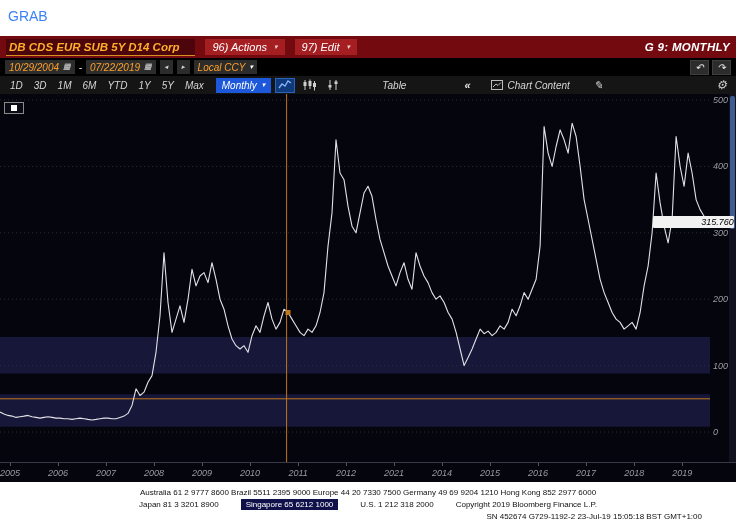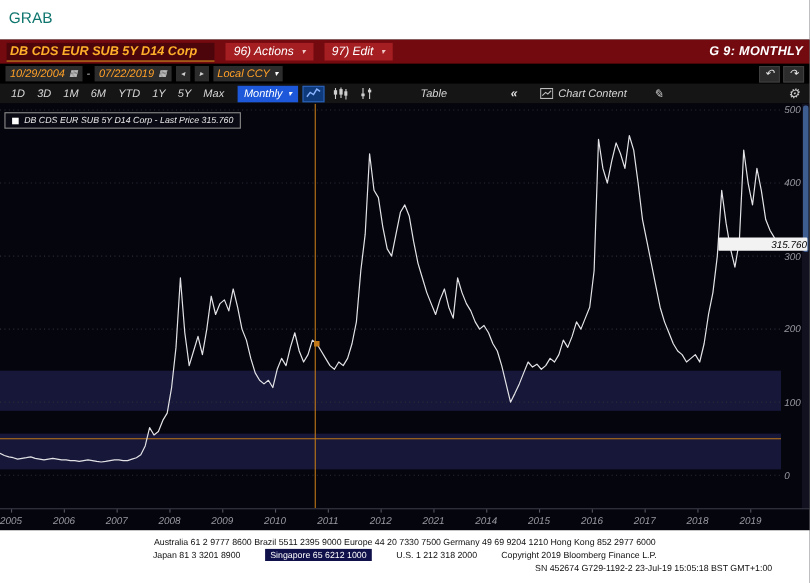"GRAB" .grab-bar { color: #0f766e -> #3b82f6 }
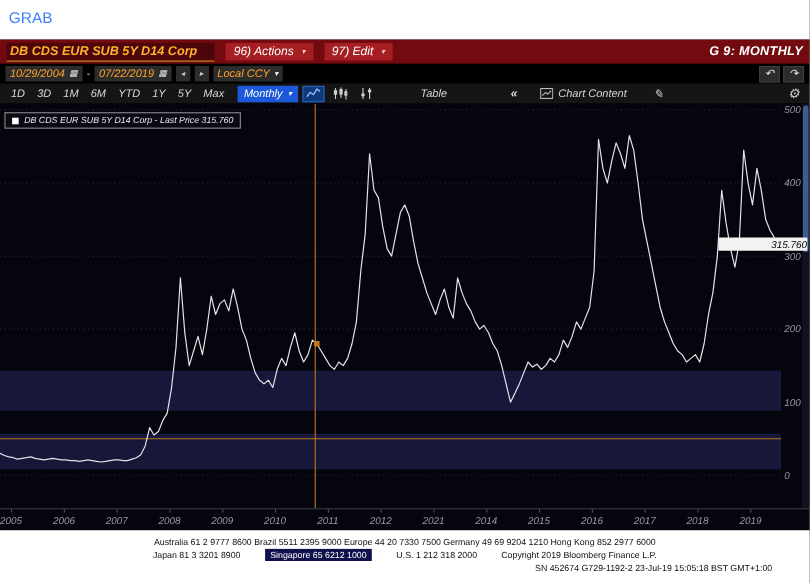"DB CDS EUR SUB 5Y D14 Corp -" span { html: <span>DB CDS EUR SUB 5Y D14 Corp - Last Price 315.760</span> -> none }
